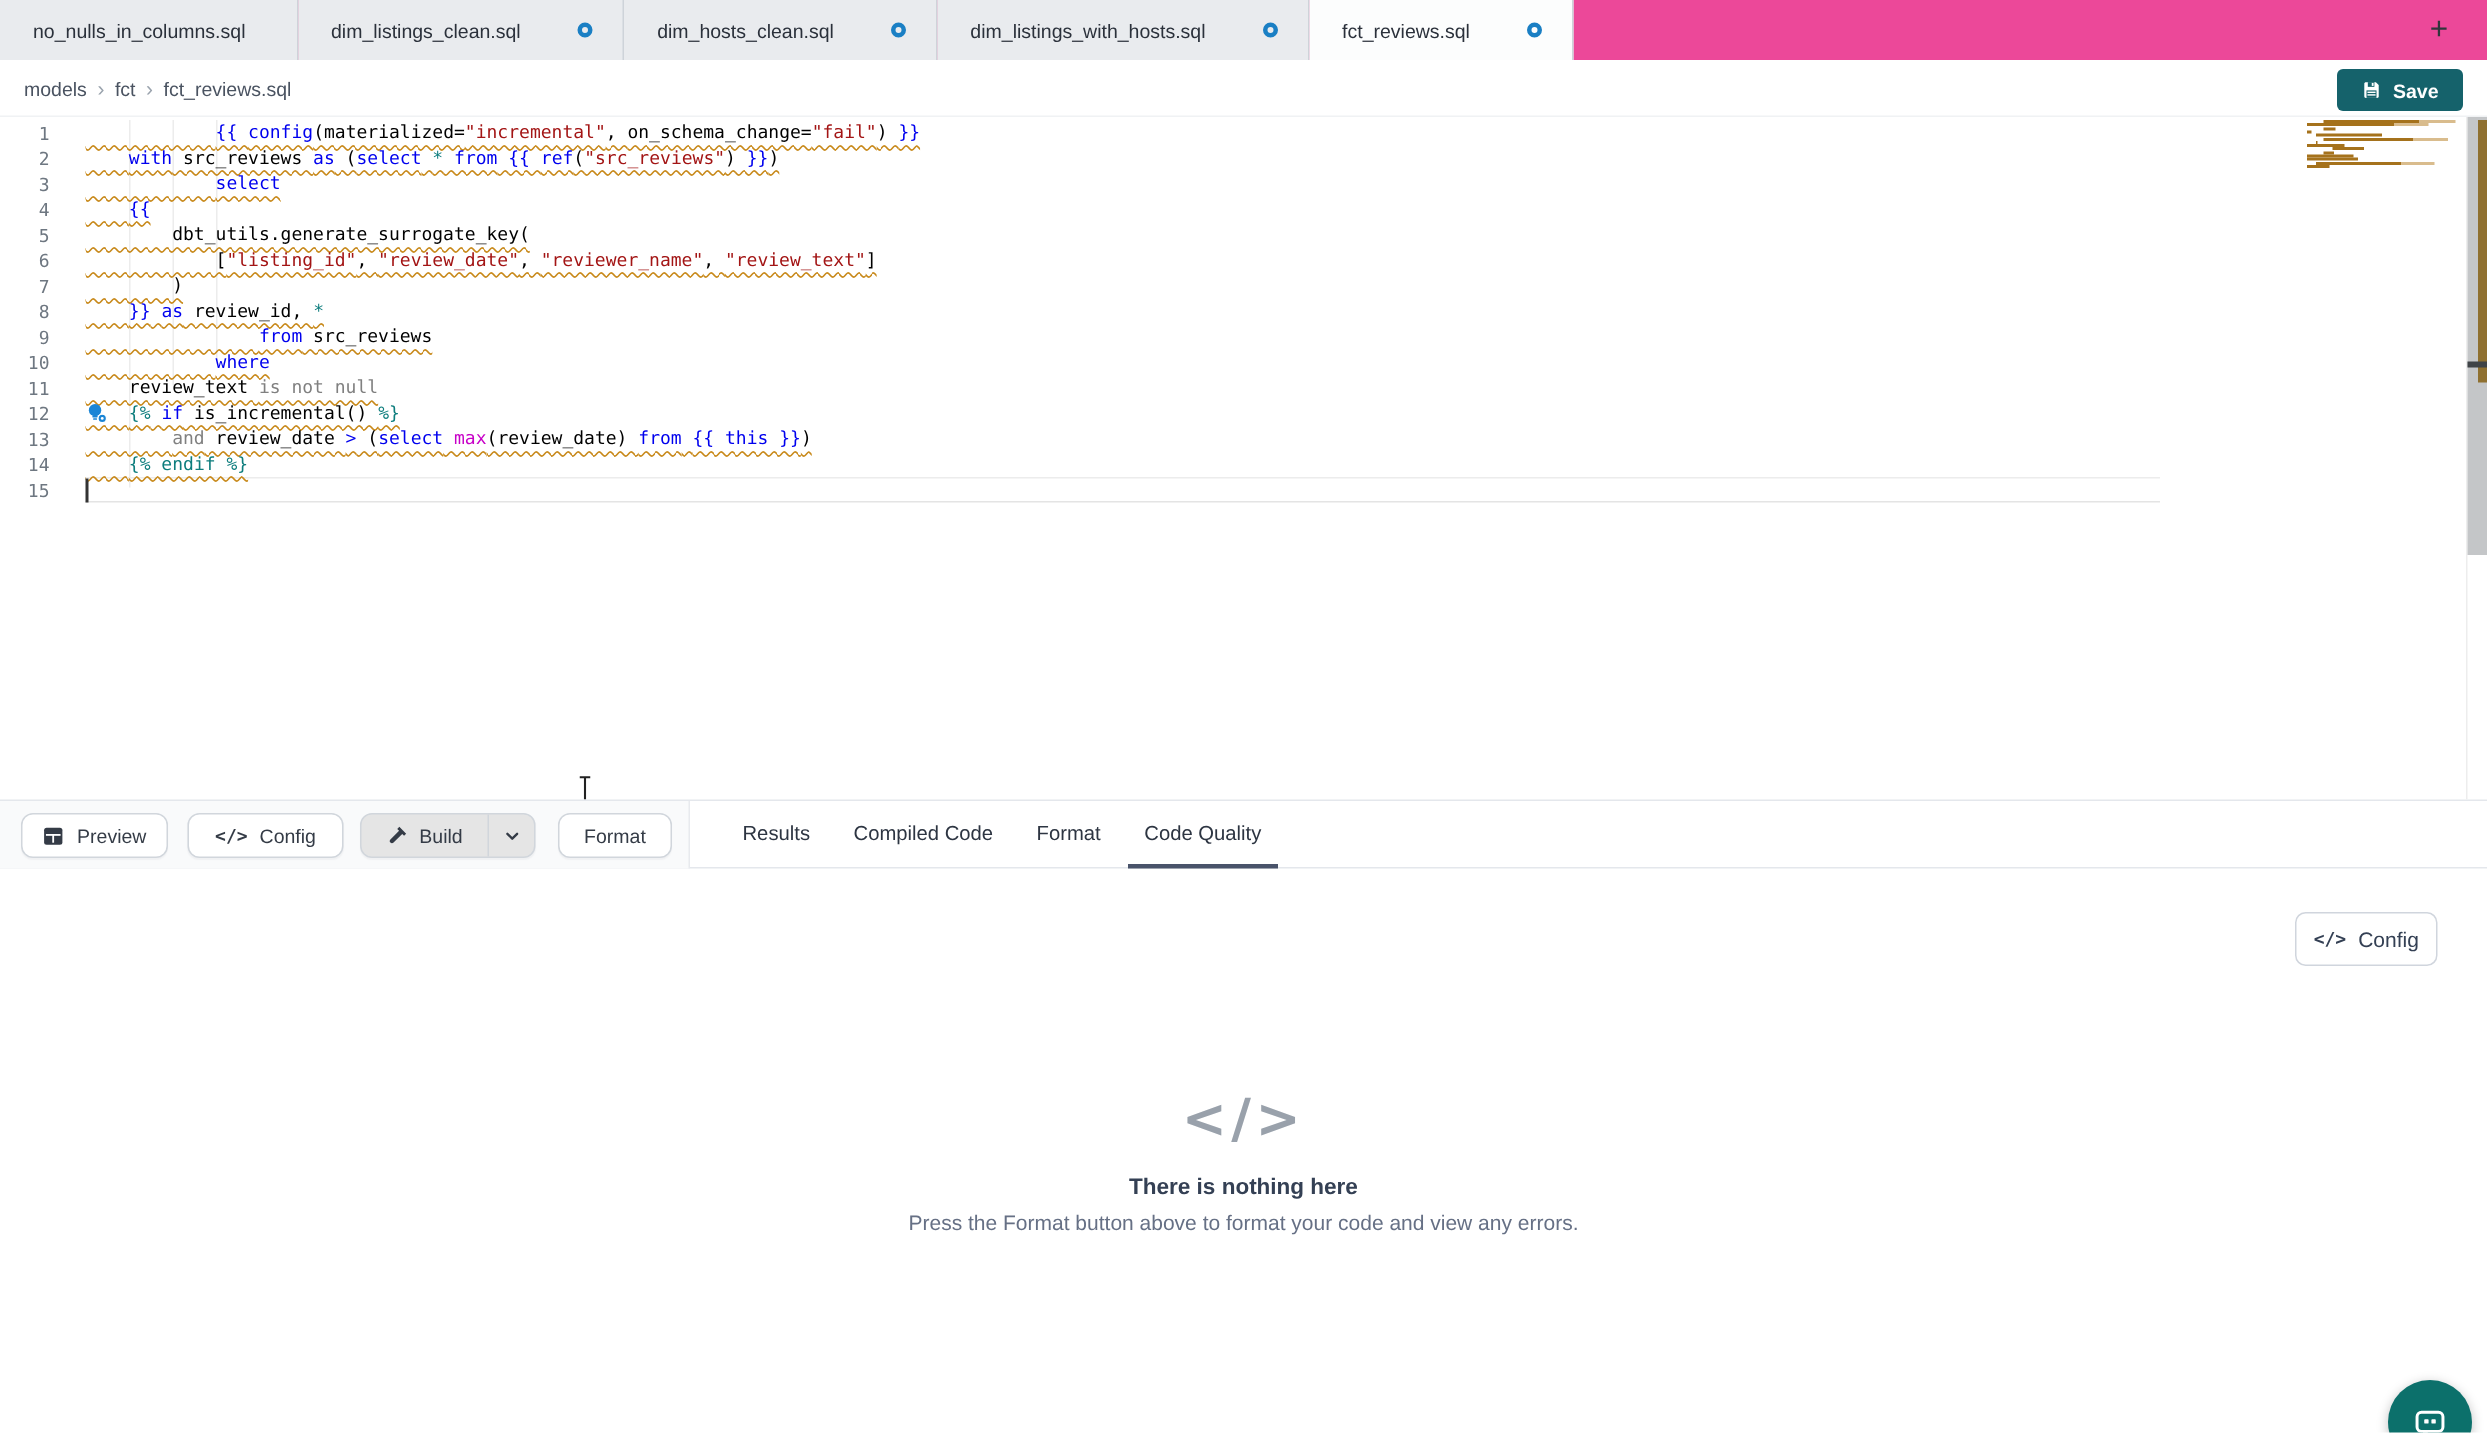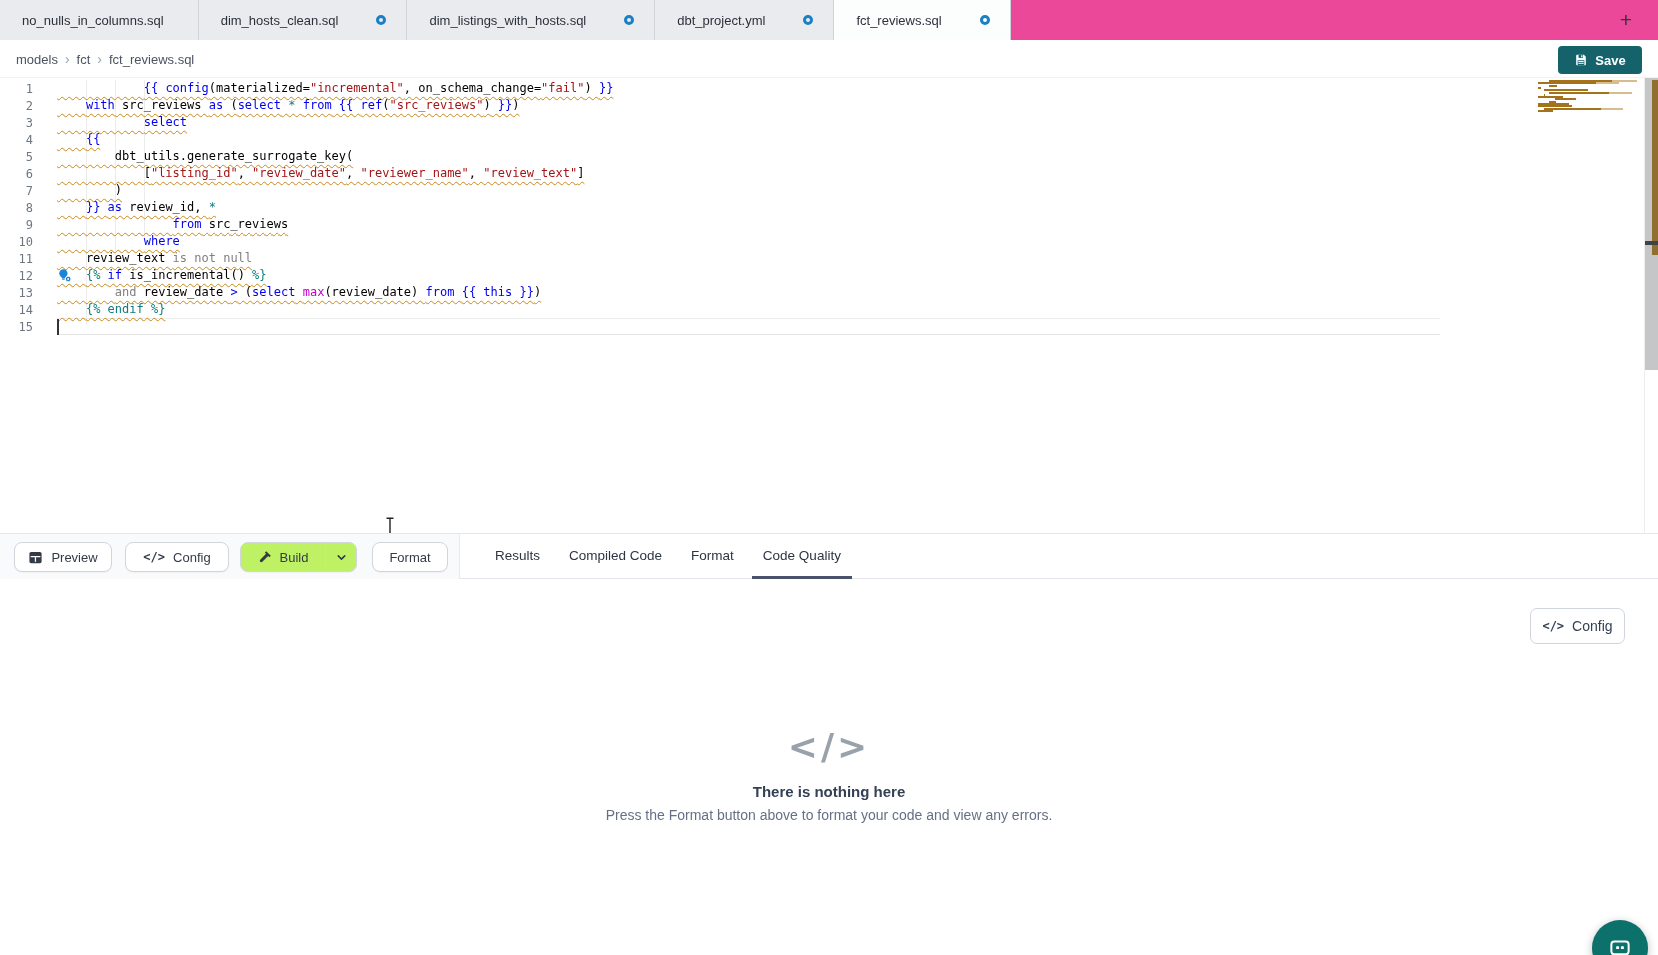"dim_listings_clean.sql" div.ftab { html: none -> <div> <span>dim_listings_clean.sql</span> <span></span> </div> }
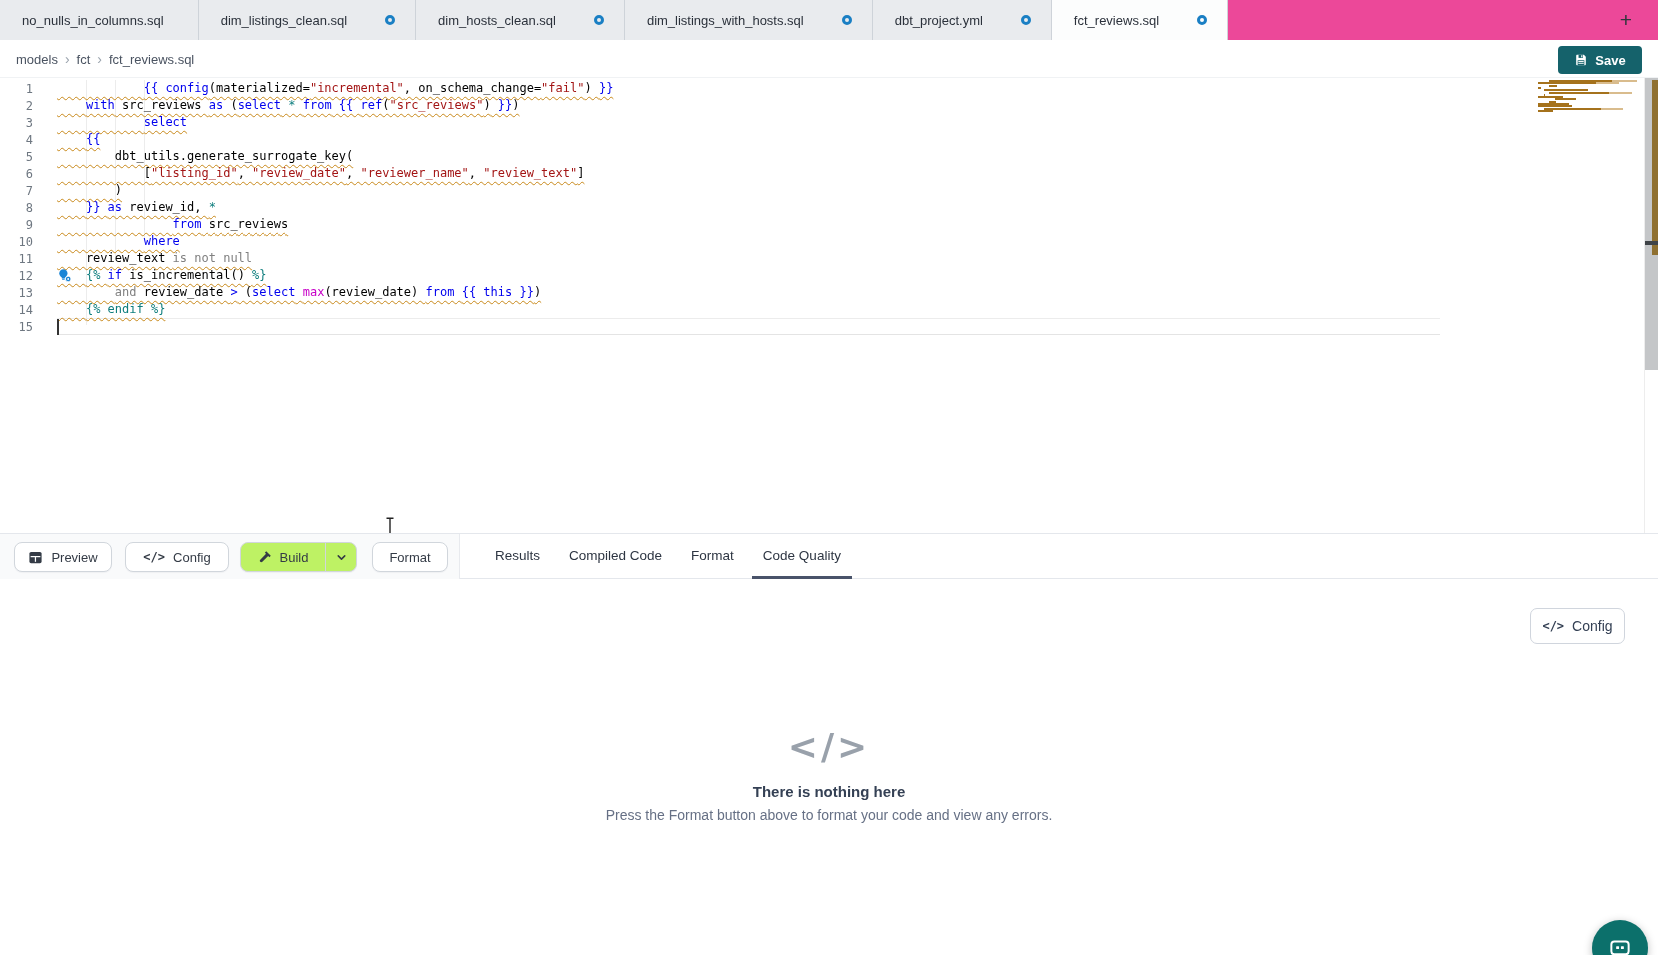"dbt_project.yml" div.ftab { html: <div> <span>dbt_project.yml</span> <span></span> </div> -> none }
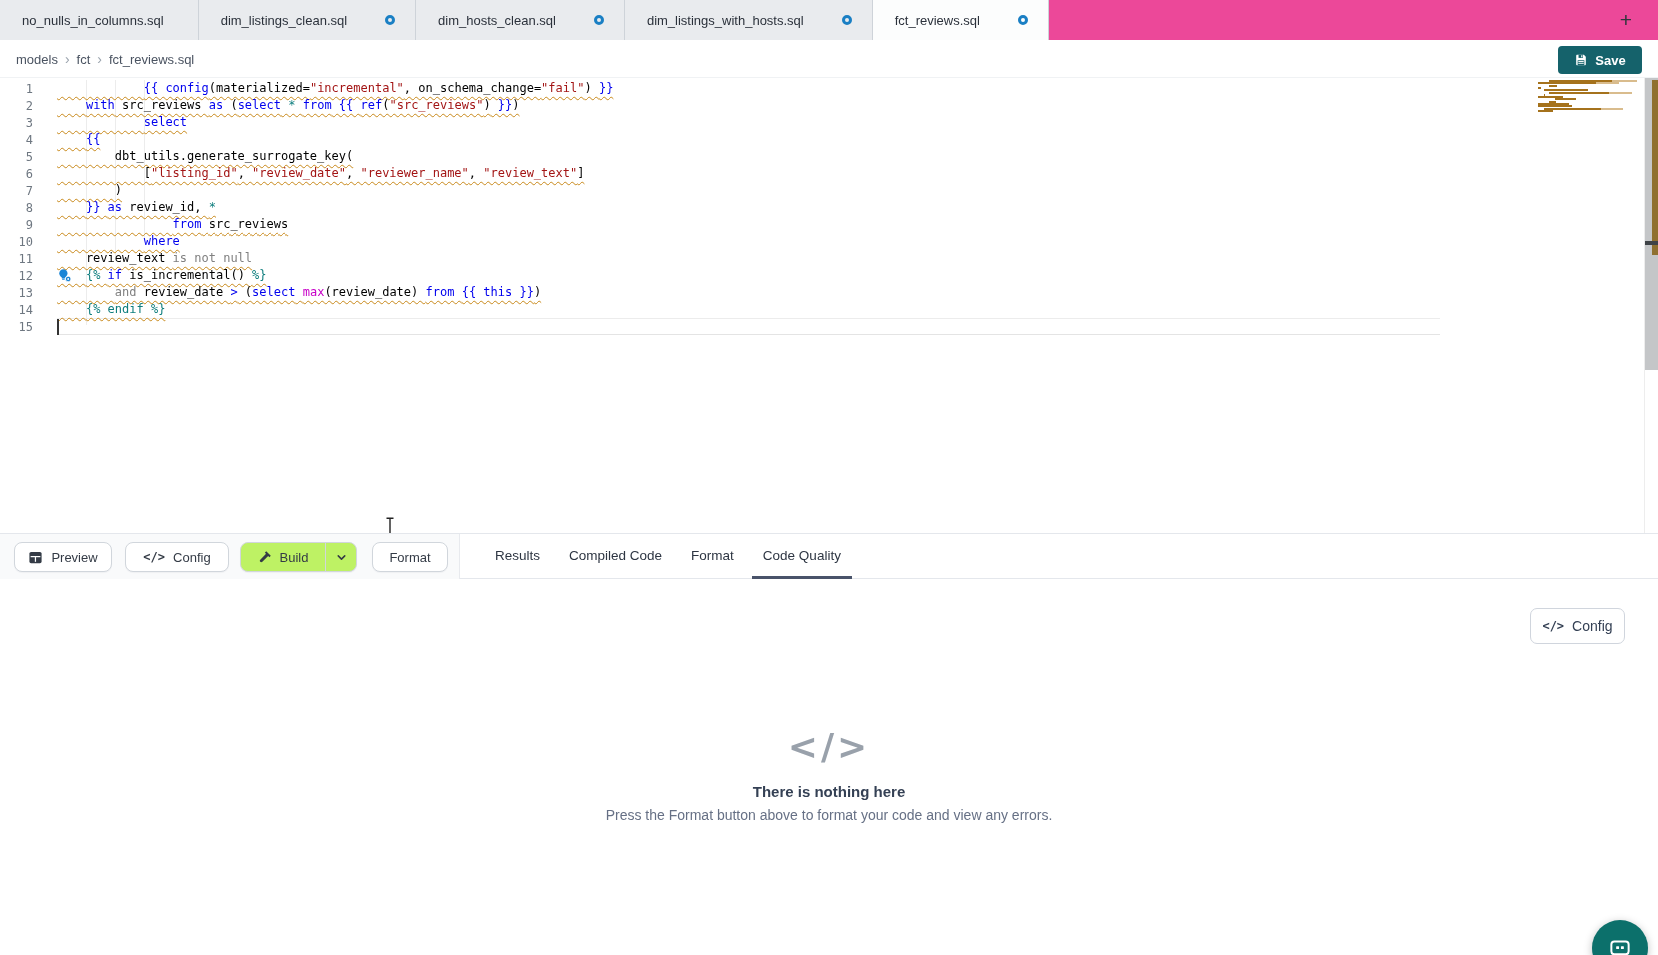"Build" .buildgroup { background: #bef264 -> #e5e5e5 }
